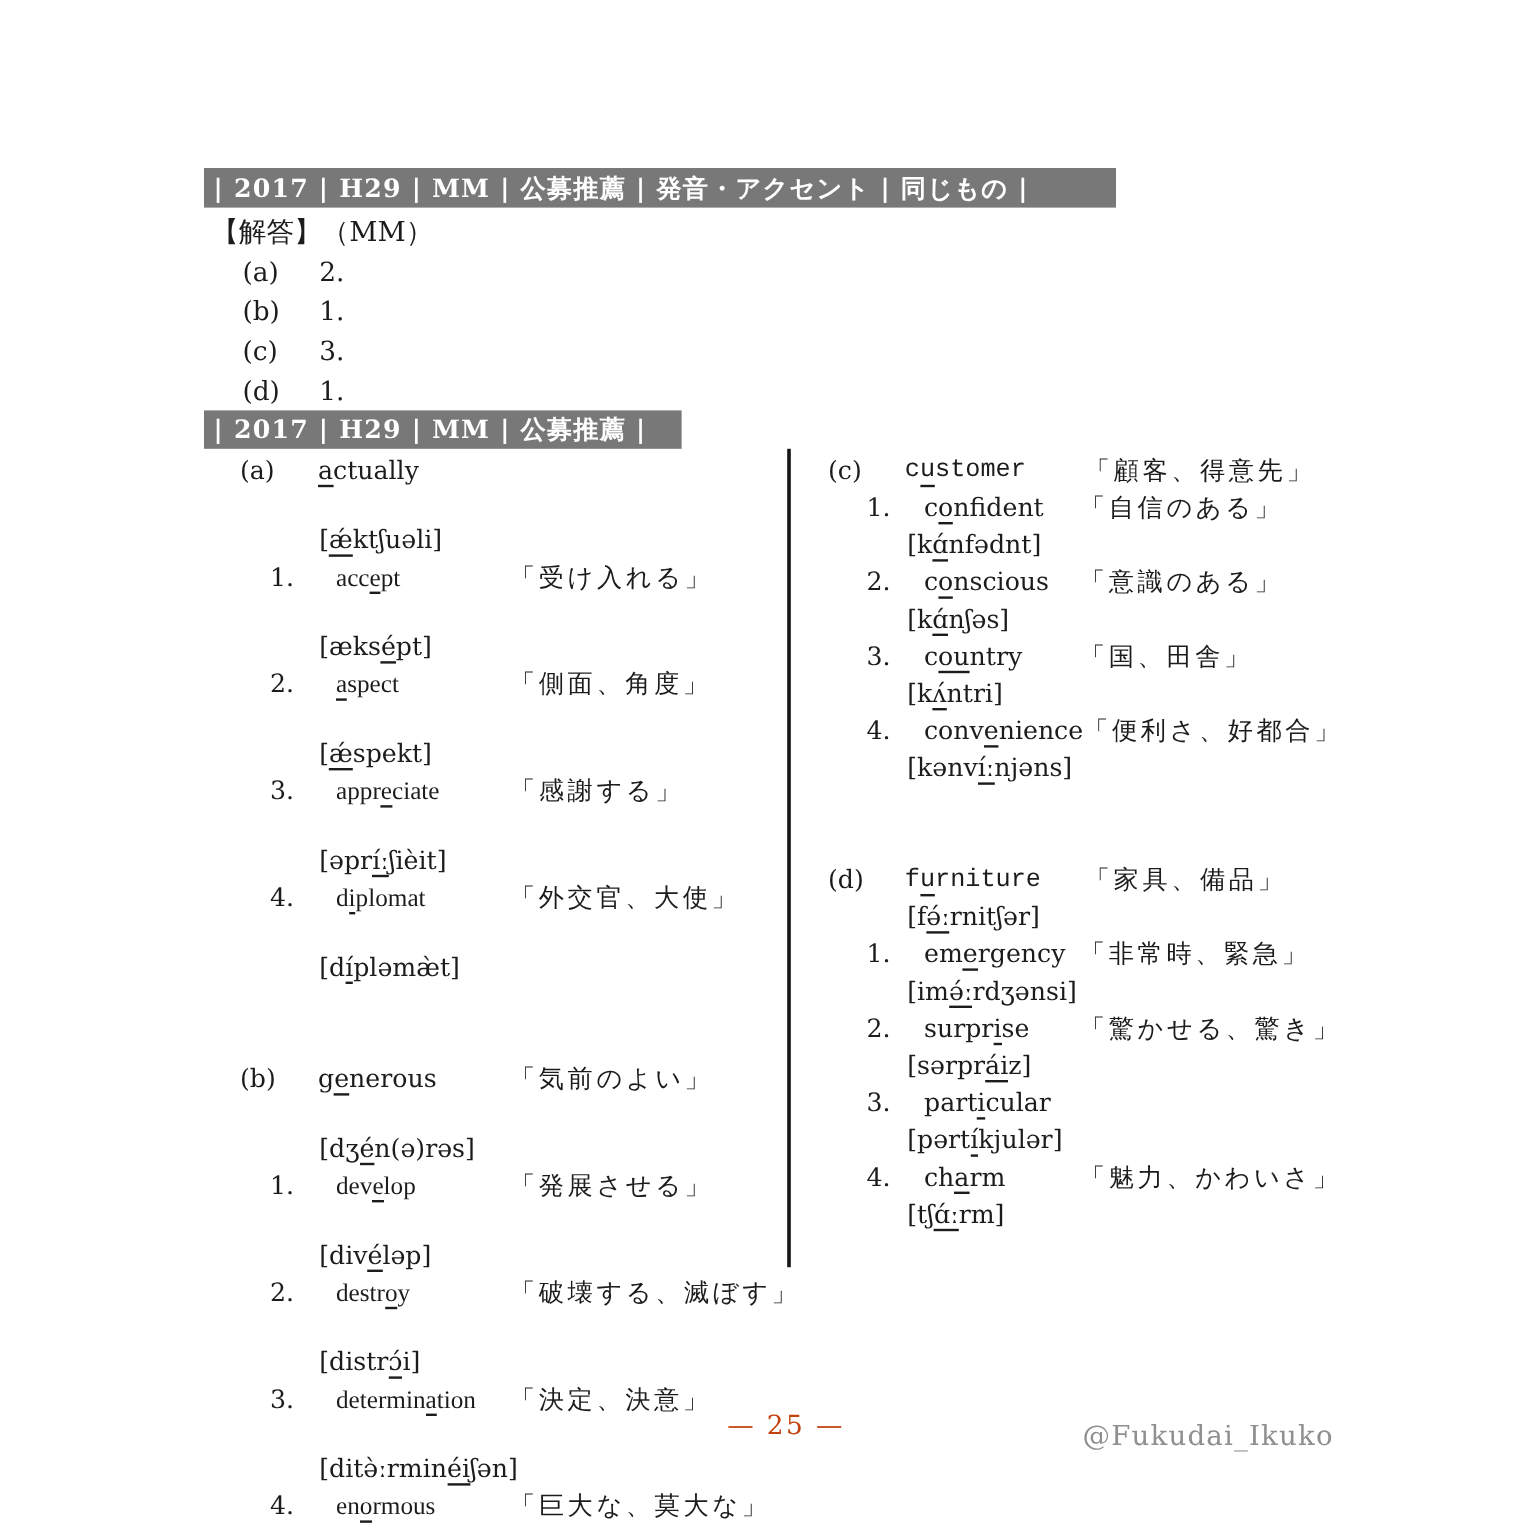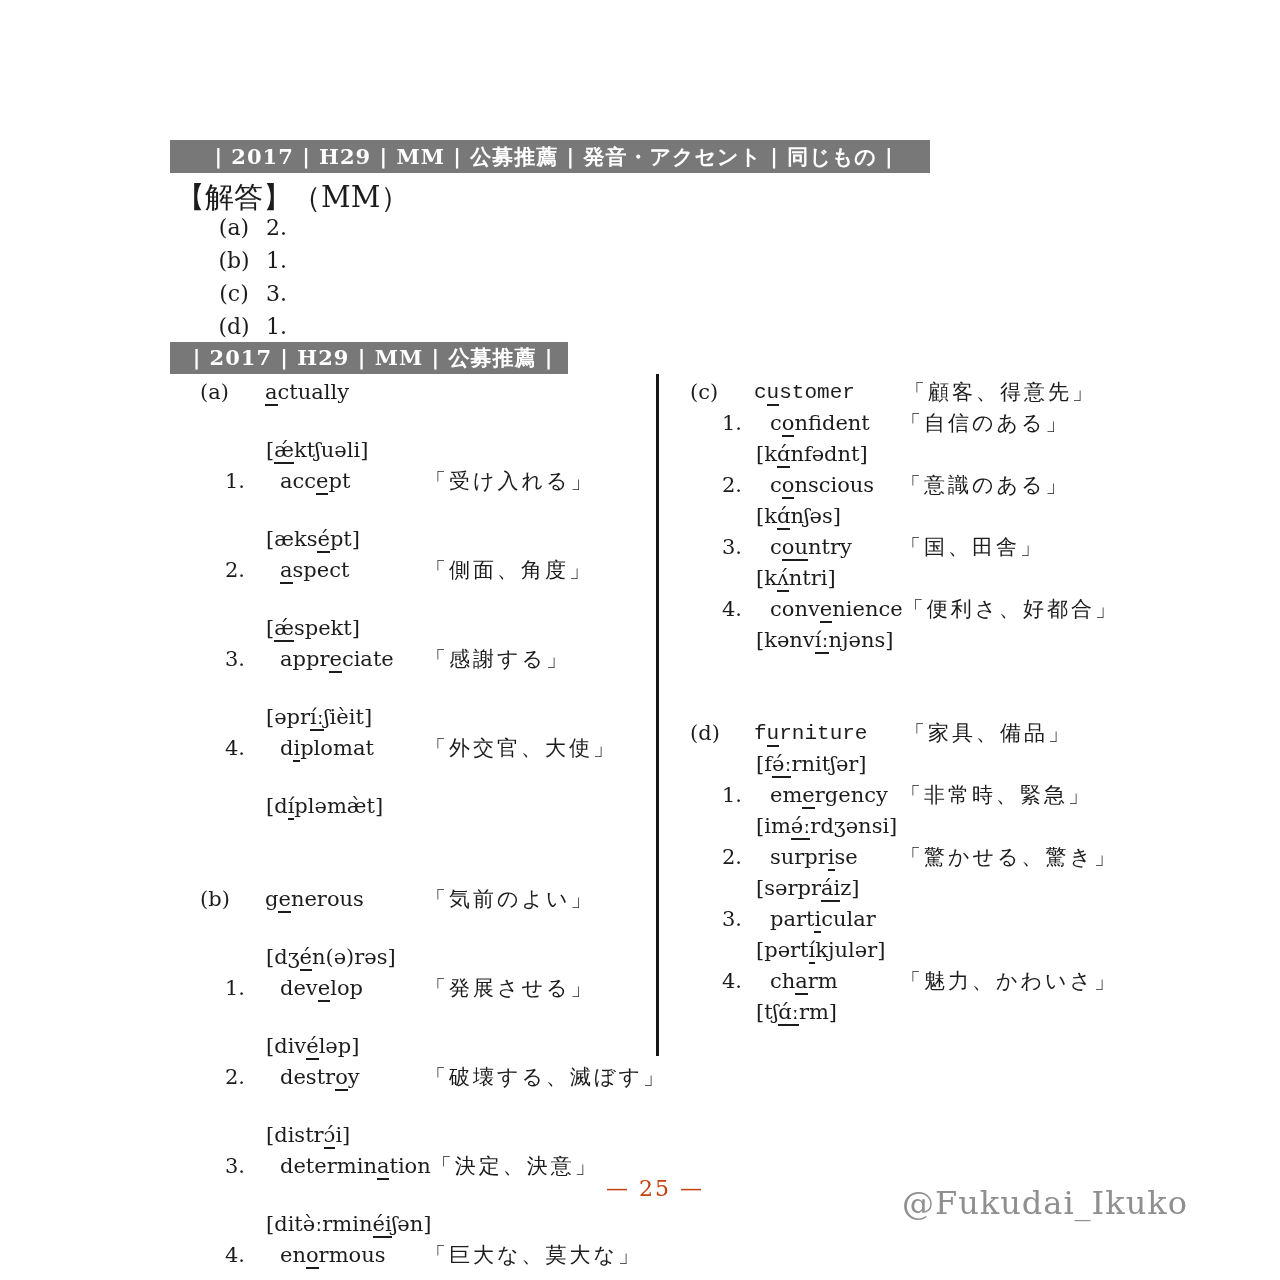"| 2017 | H29 |" .abs { text-align: center -> none }
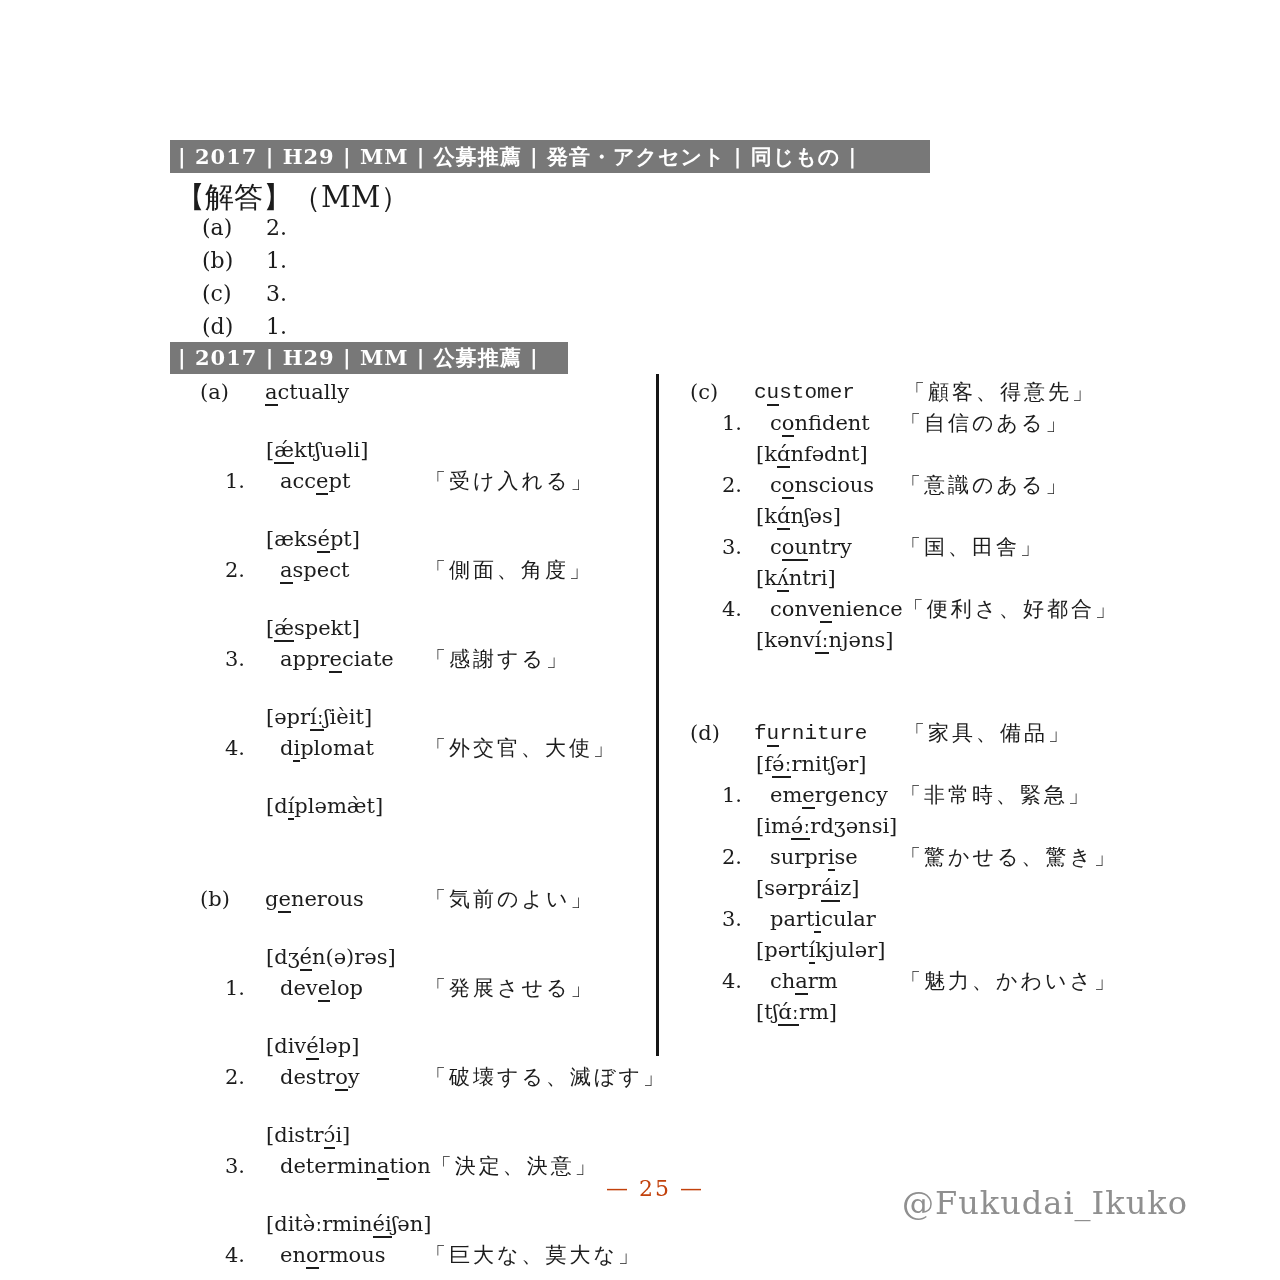"【解答】（MM）" #kaito { font-size: 29px -> 23px }
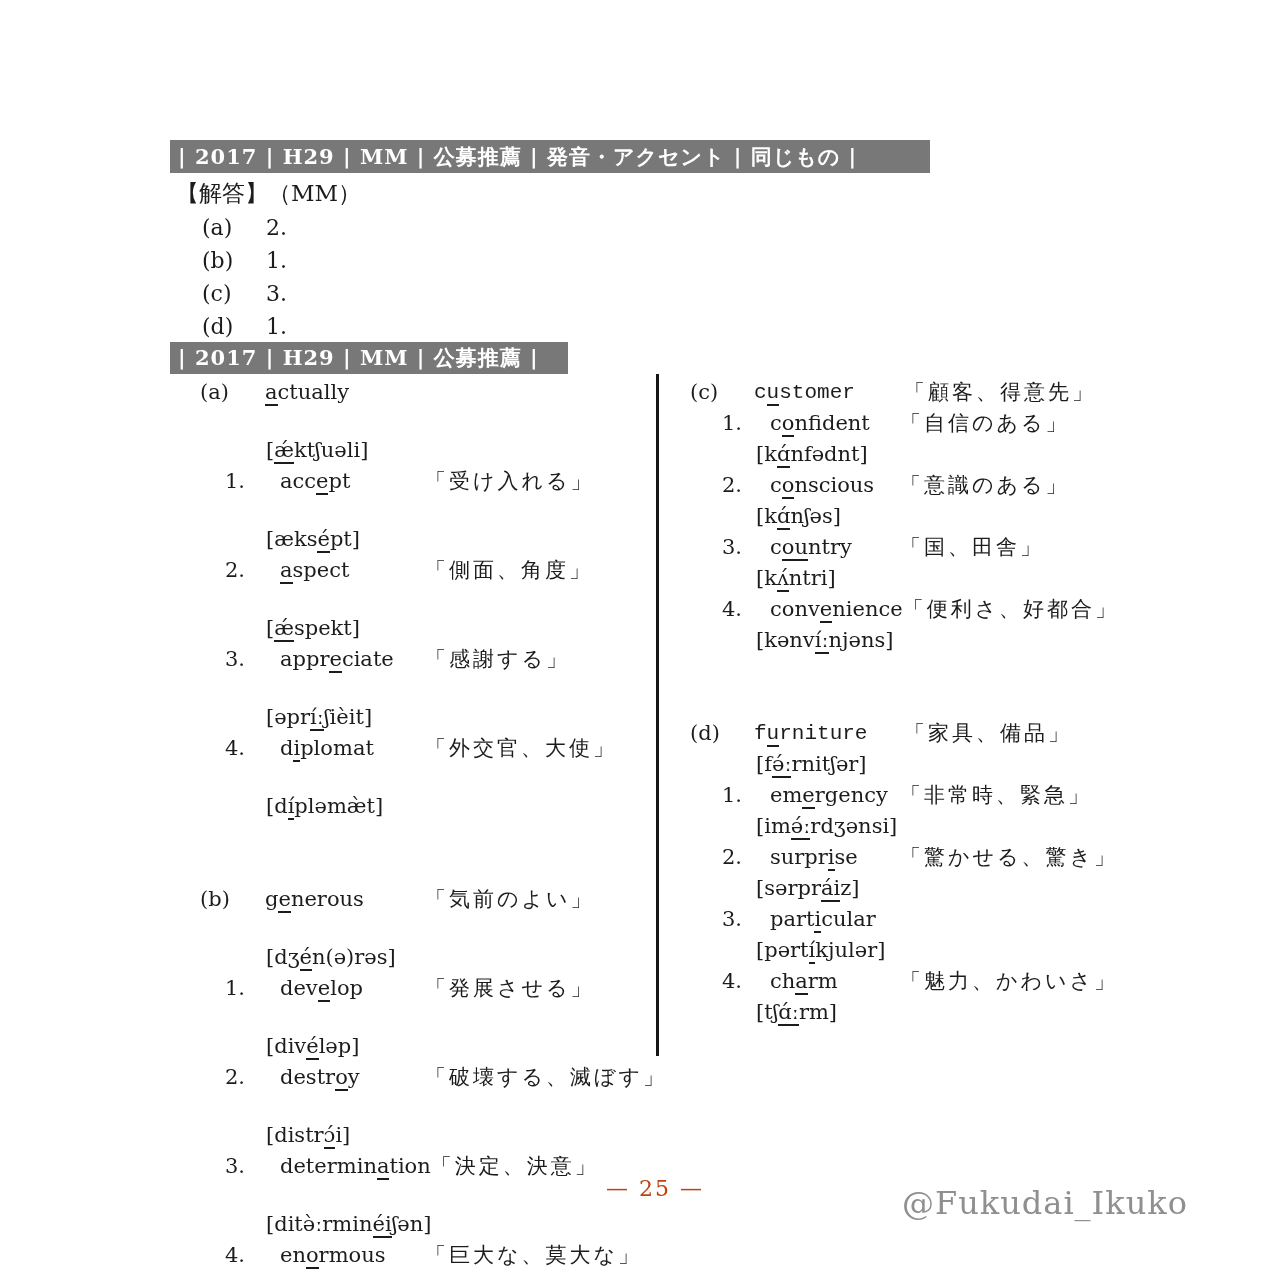"accept" #col-left .item .word { font-family: none -> Liberation Serif, serif }
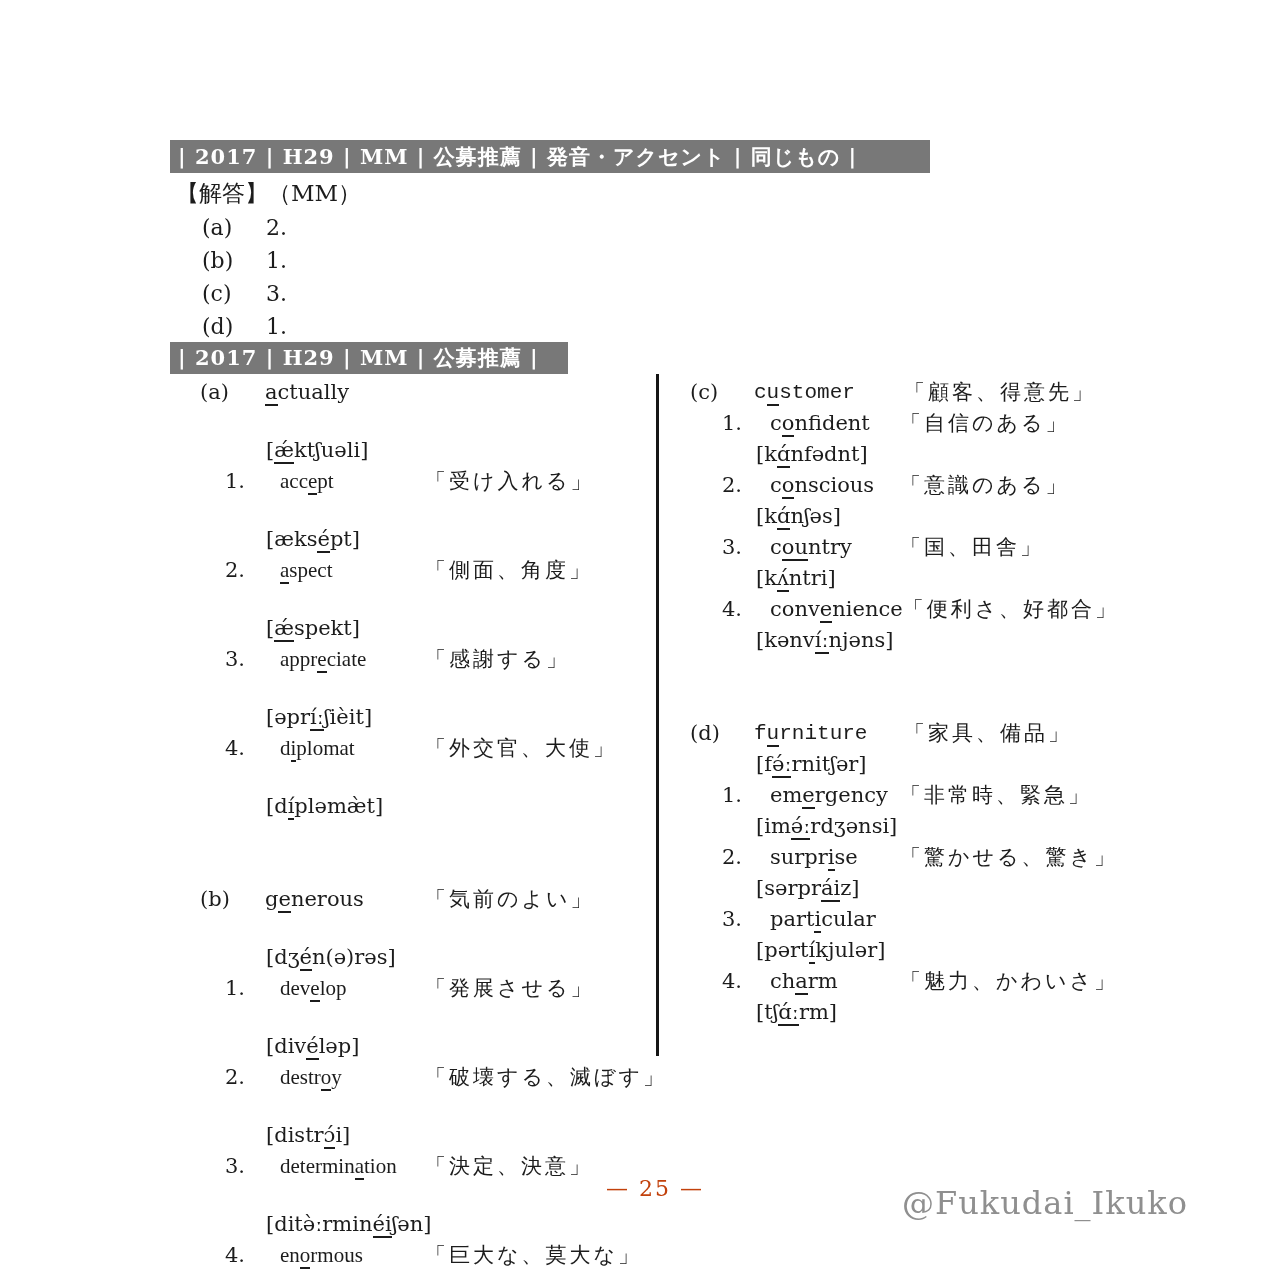"@Fukudai_Ikuko" #handle { font-size: 32px -> 23px }
